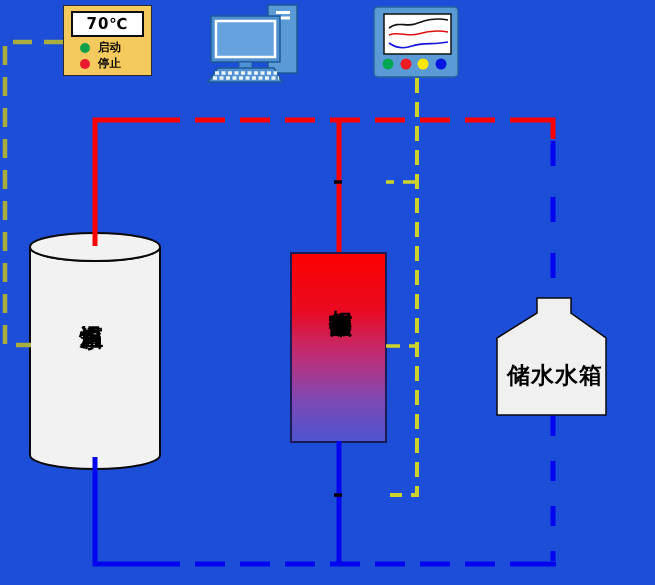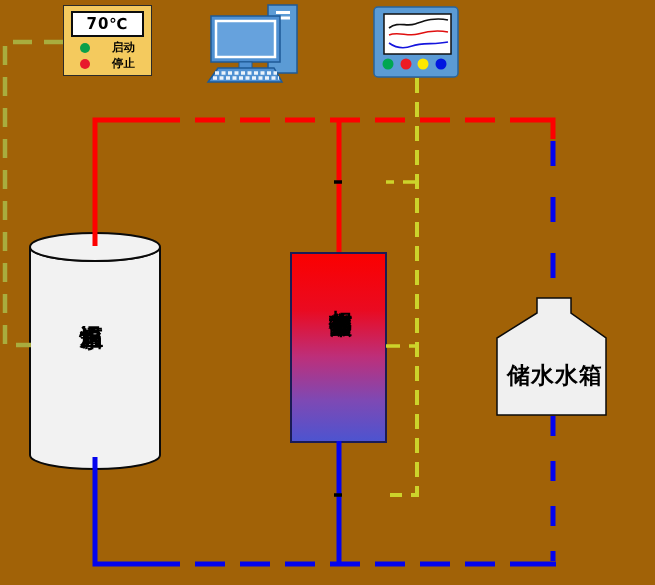"70℃" .stage { background: #a16207 -> #1d4ed8 }
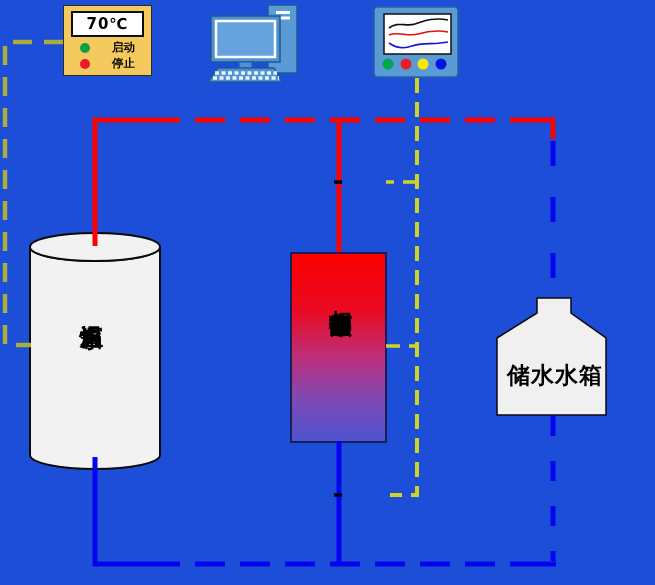"启动" .ctrl-row { gap: 14px -> none }
